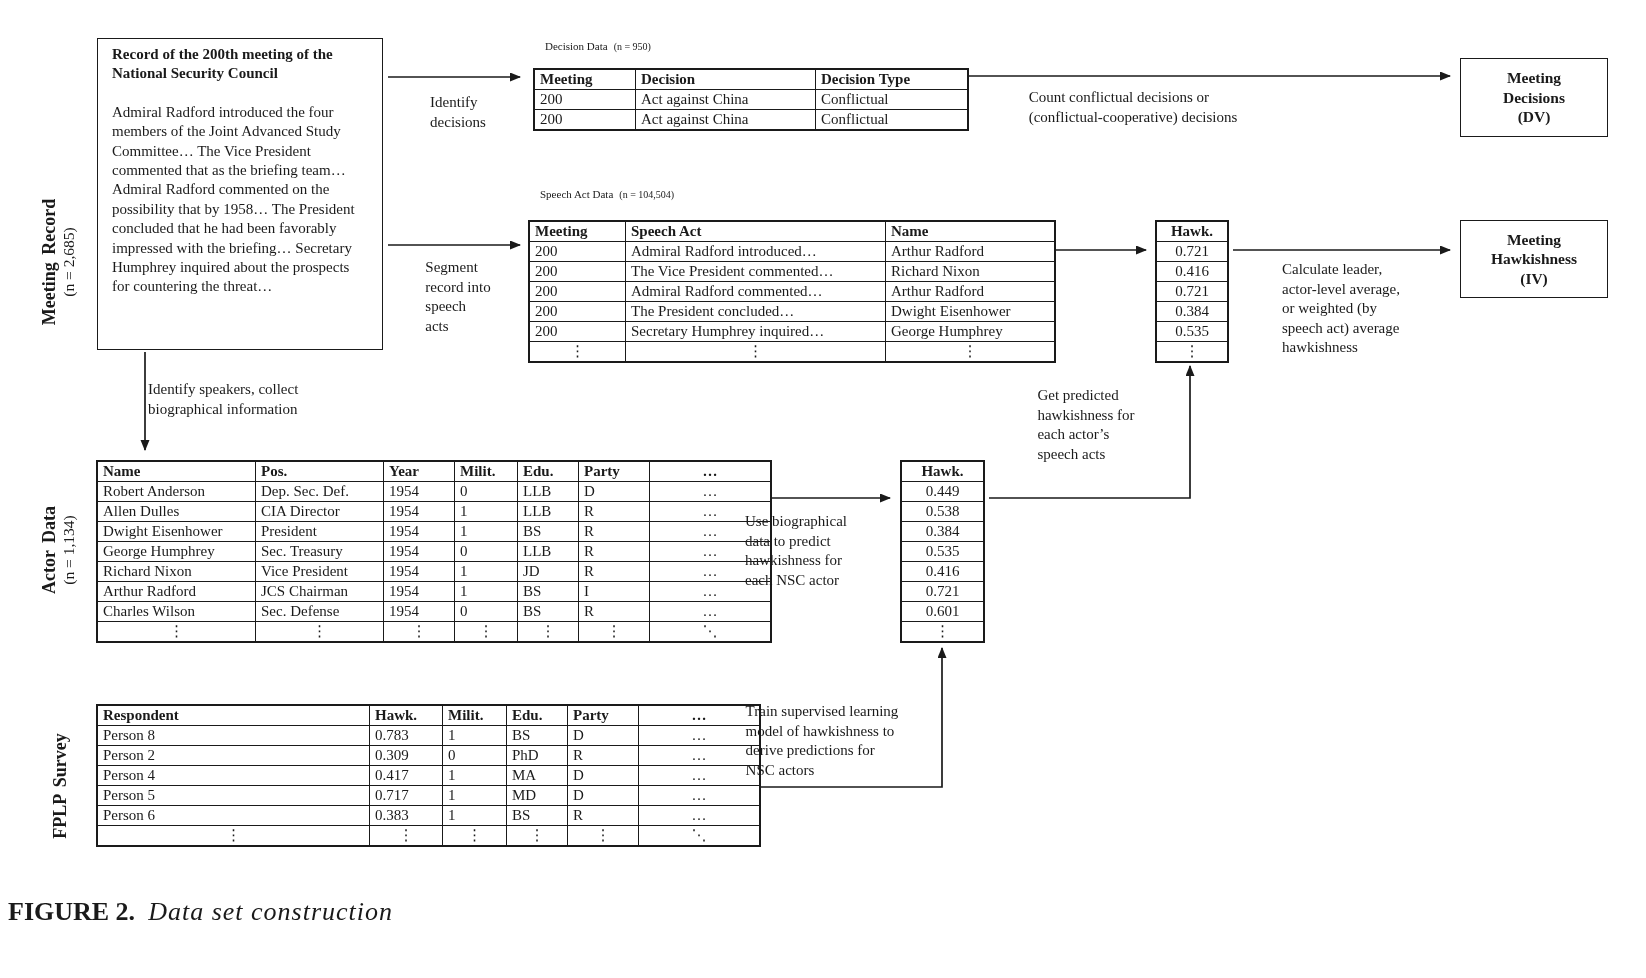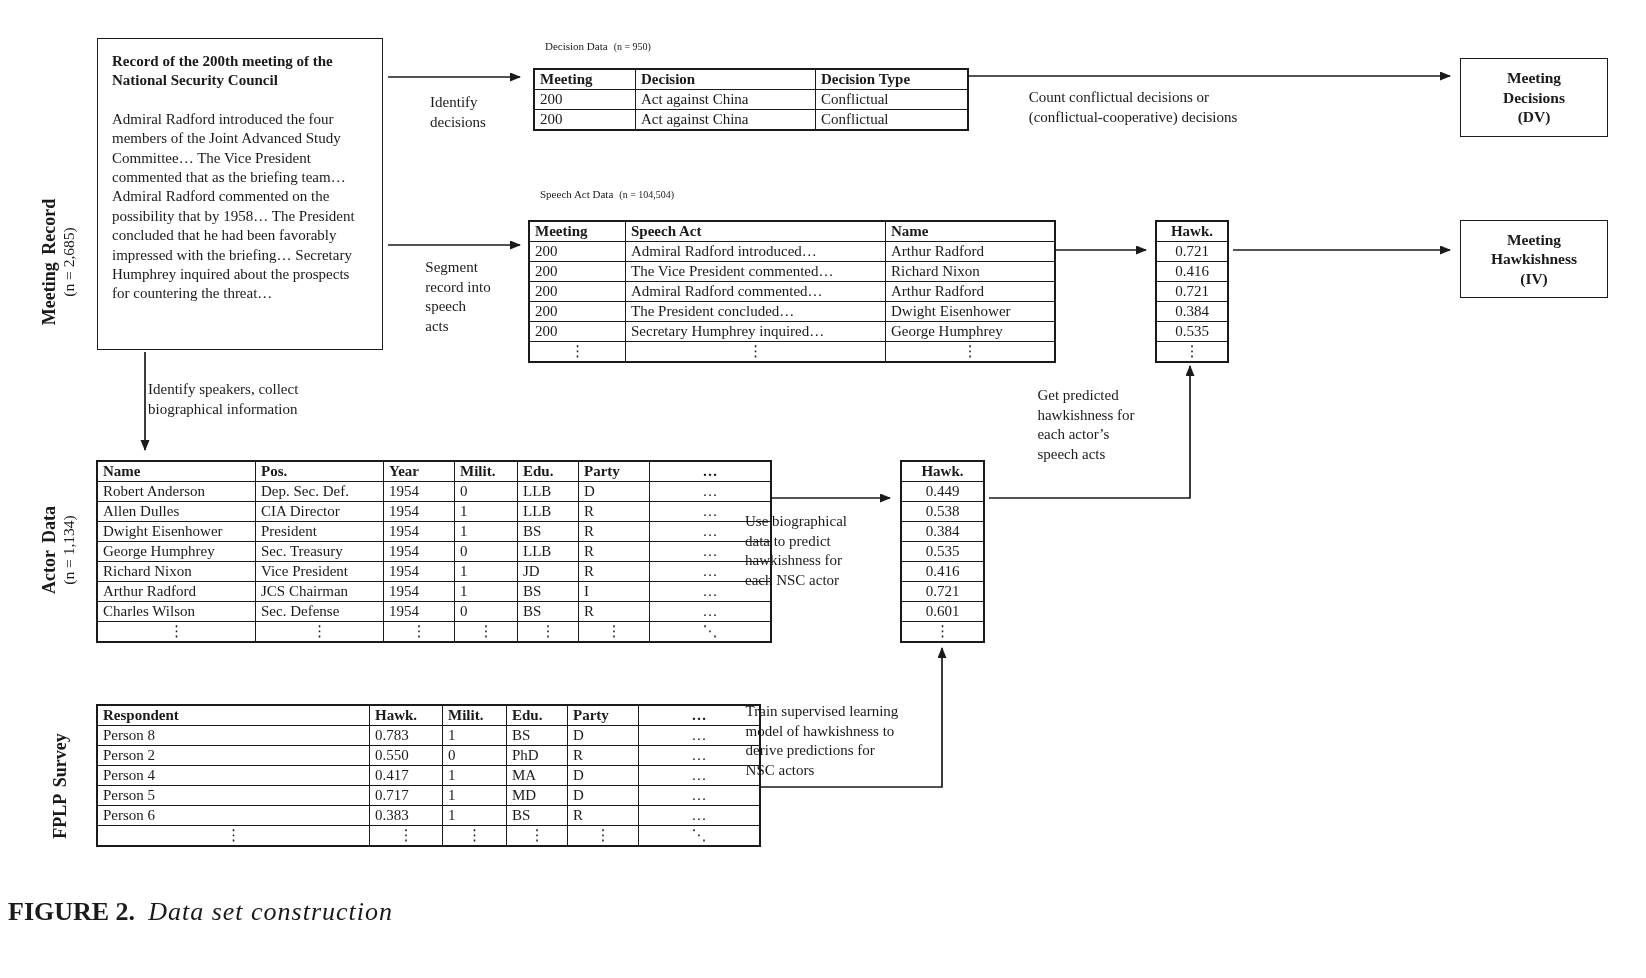"Record of the 200th meeting" .record-box { padding: 13px 14px -> 6px 14px }
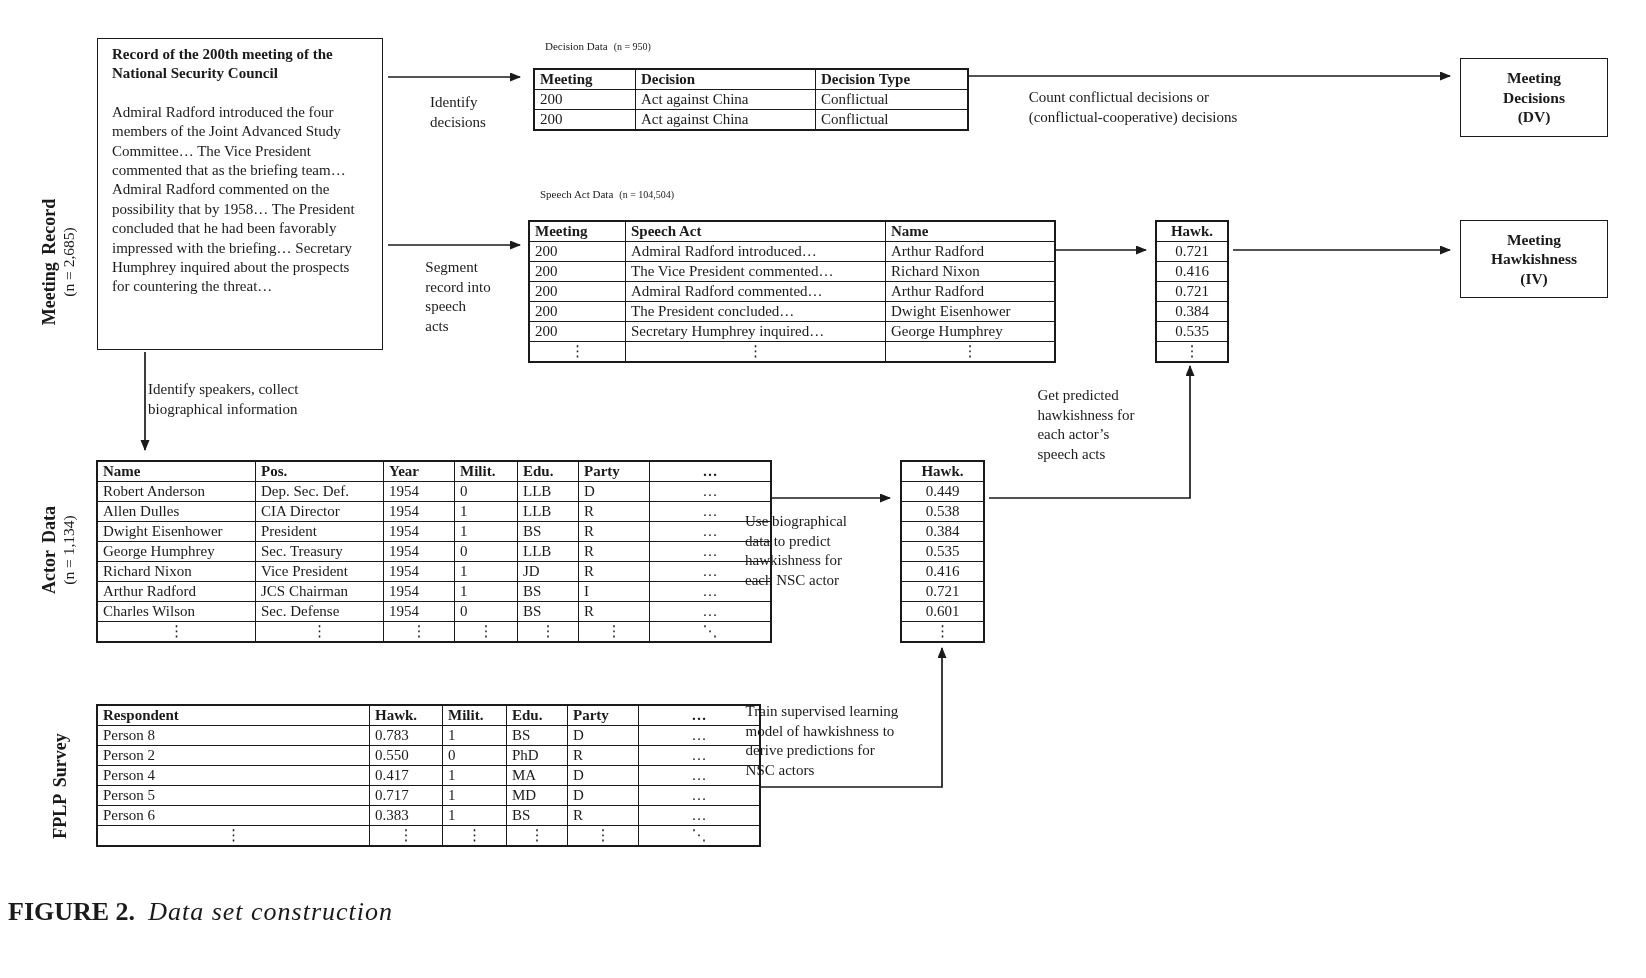"Calculate leader," div.note { html: none -> <div>Calculate leader, actor-level average, or weighted (by speech act) average hawkishness</div> }
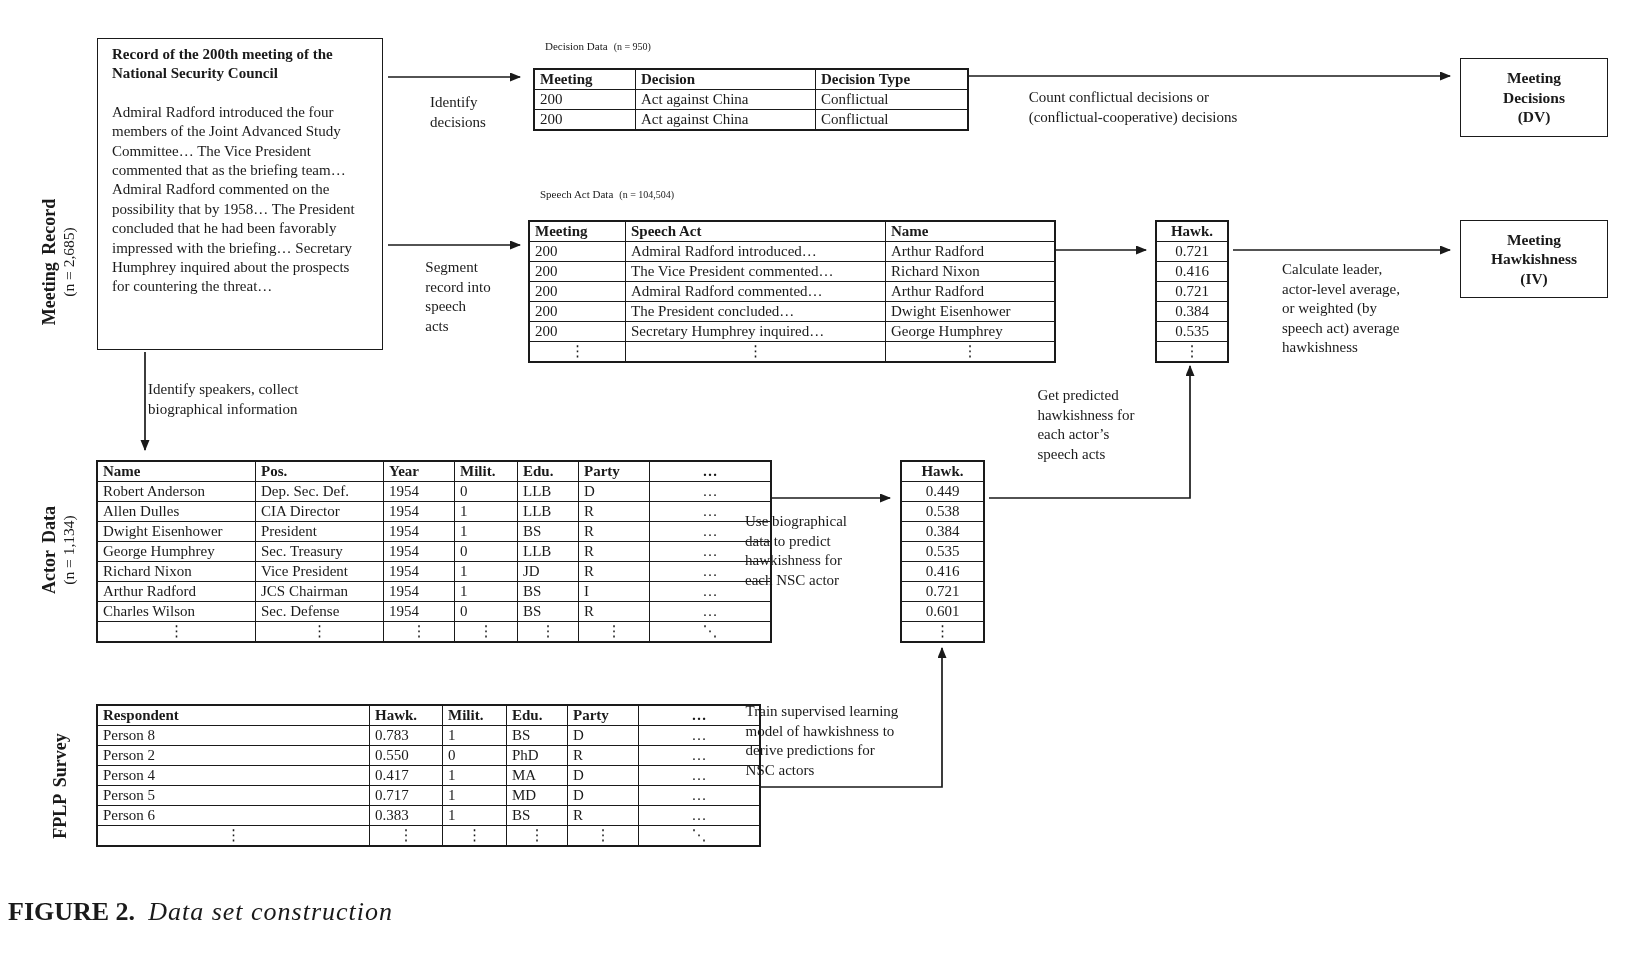"0.550" td { text: 0.550 -> 0.309 }
